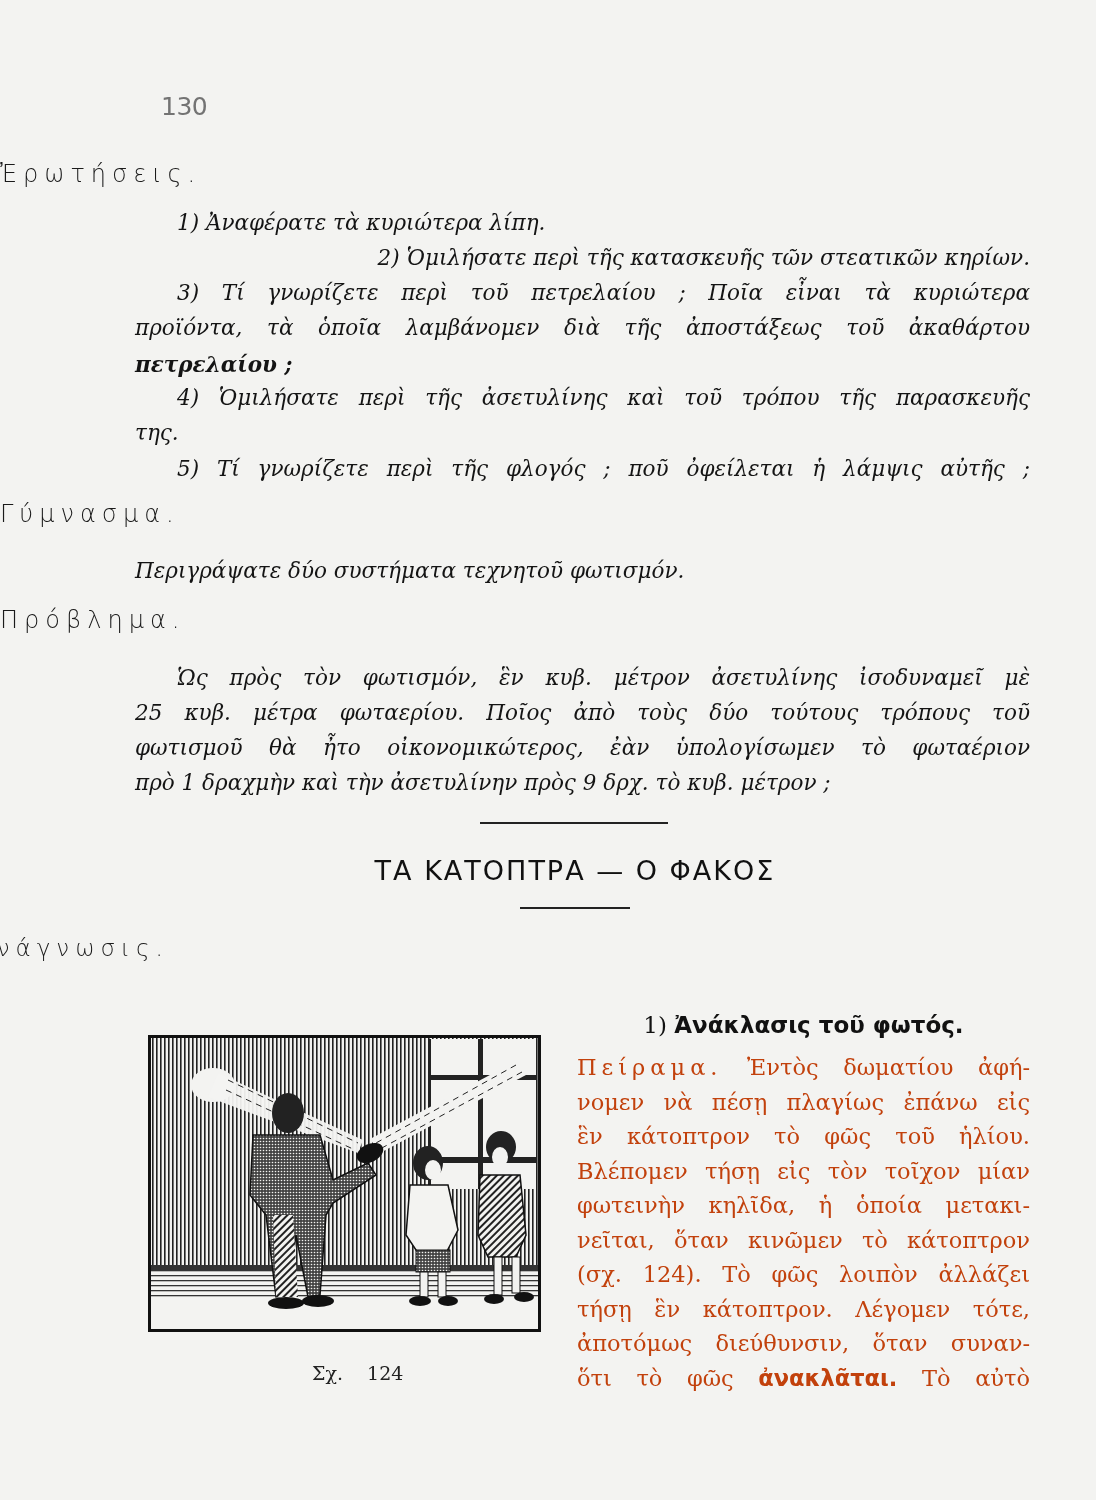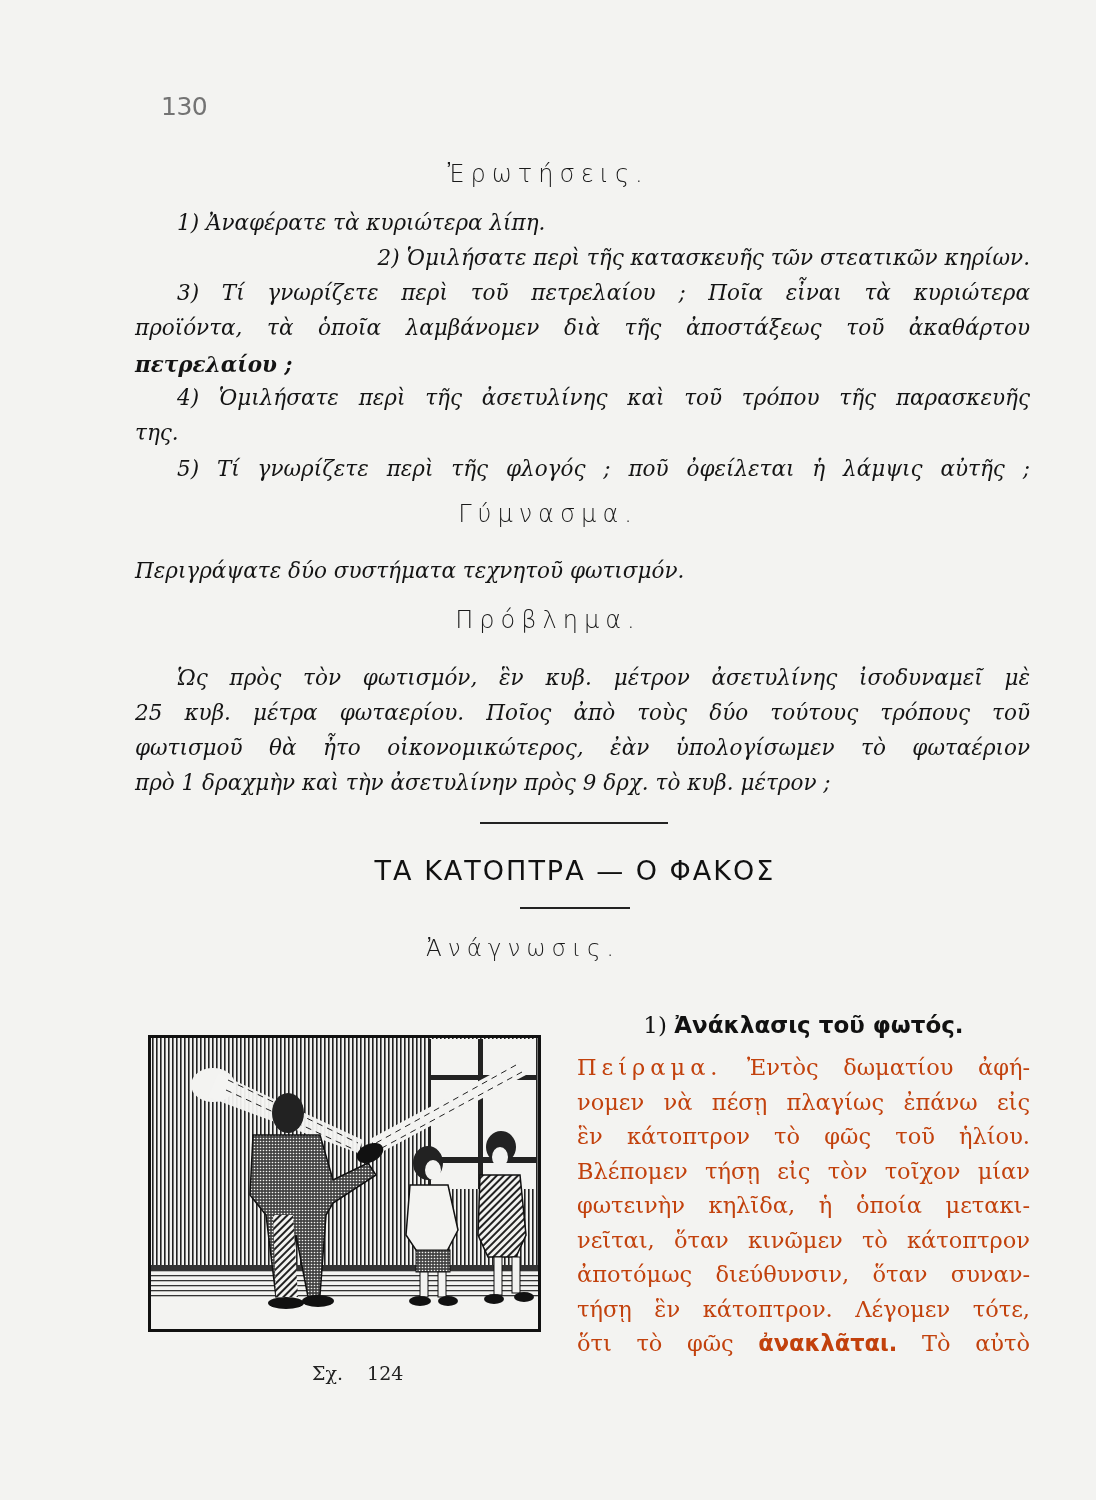"Ἐρωτήσεις." .heading { text-align: center -> left }
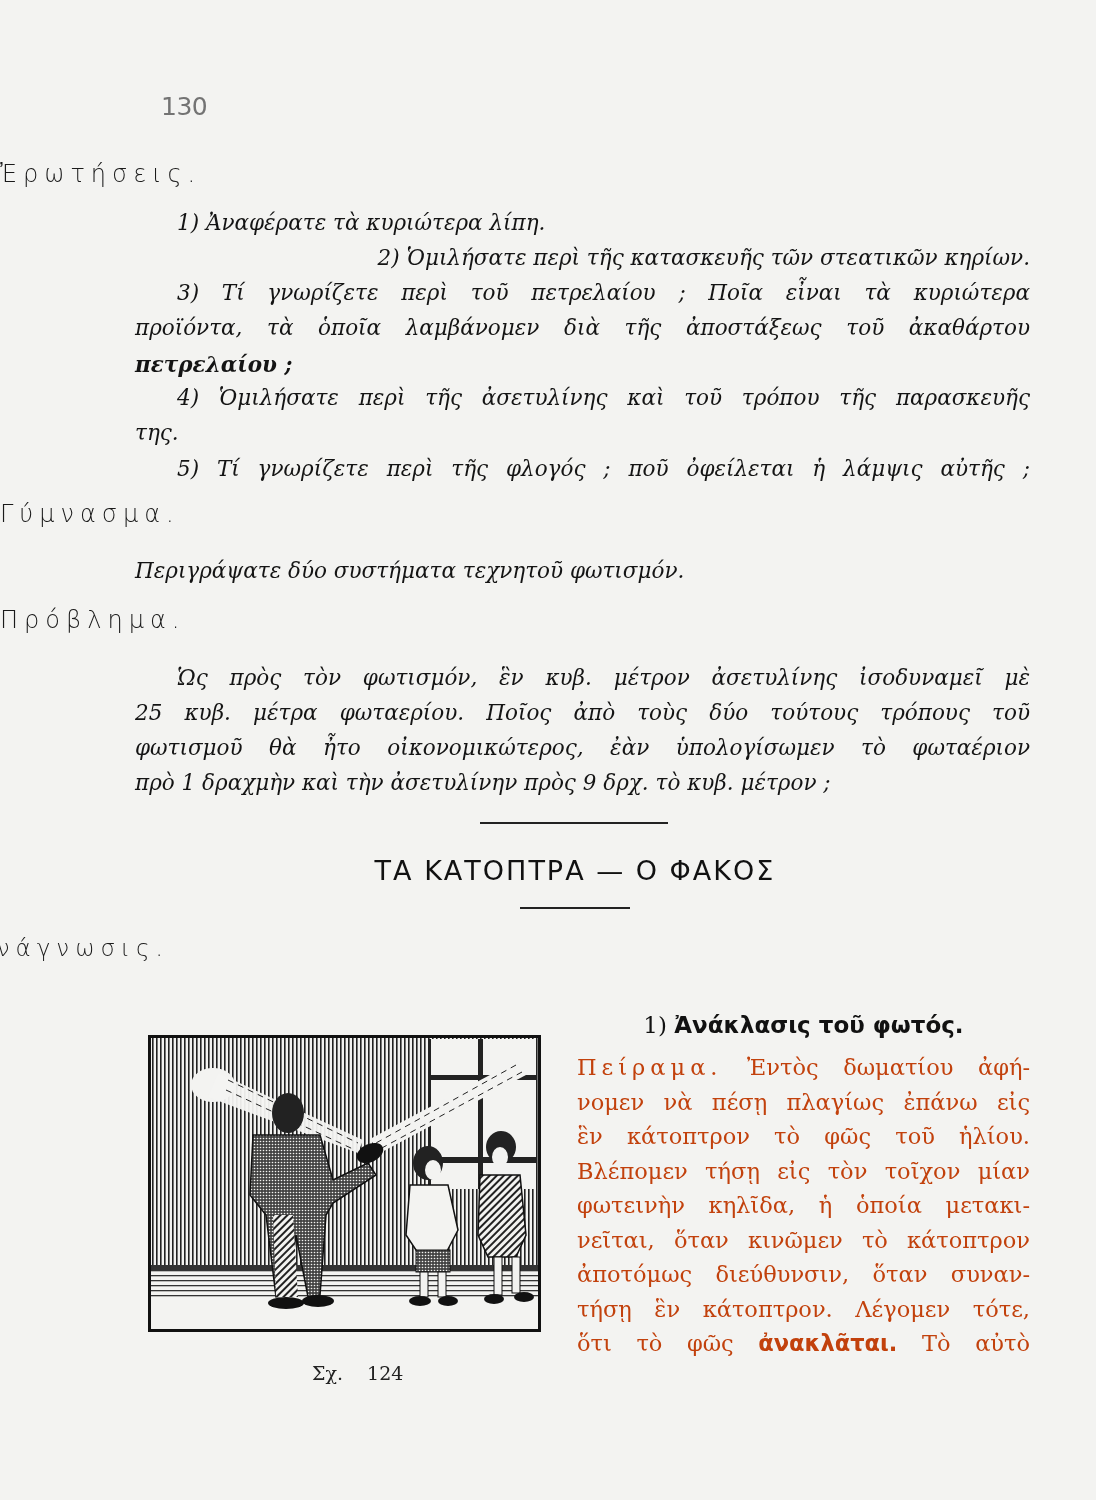"(σχ. 124). Τὸ φῶς λοιπὸν" span.line { html: none -> <span>(σχ. 124). Τὸ φῶς λοιπὸν ἀλλάζει</span> }
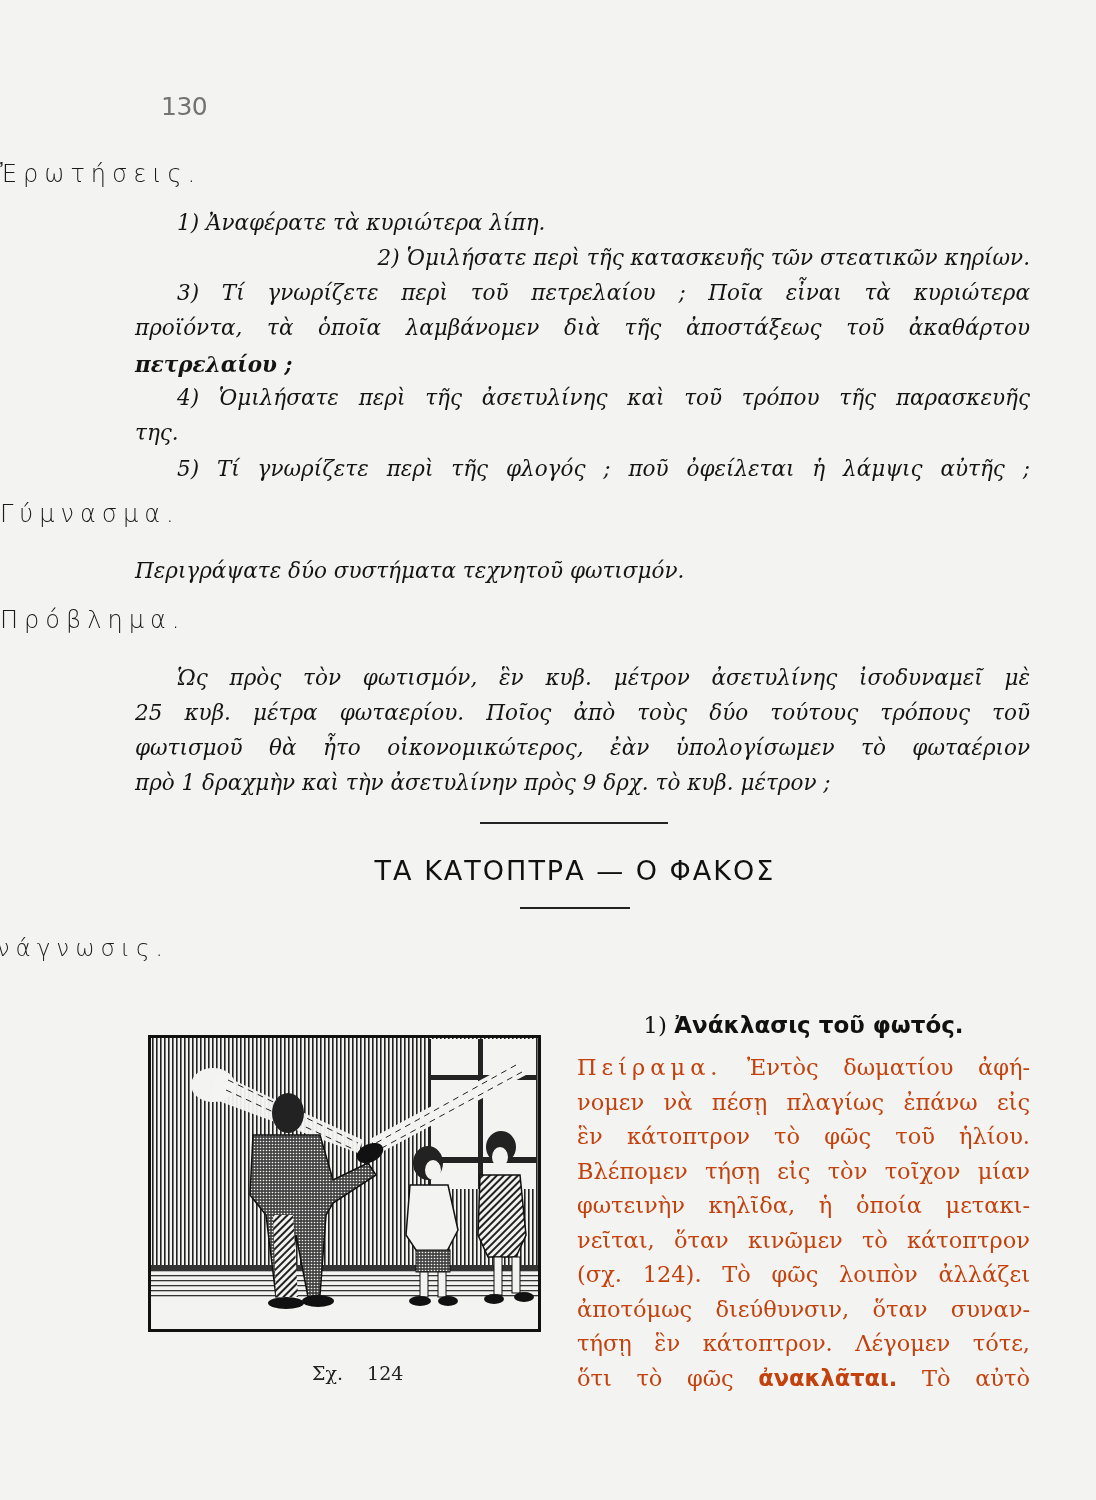"ἀποτόμως διεύθυνσιν, ὅταν συναν-" span.line { order: before "τήσῃ ἓν κάτοπτρον. Λέγομεν τότε," -> after "τήσῃ ἓν κάτοπτρον. Λέγομεν τότε," }
